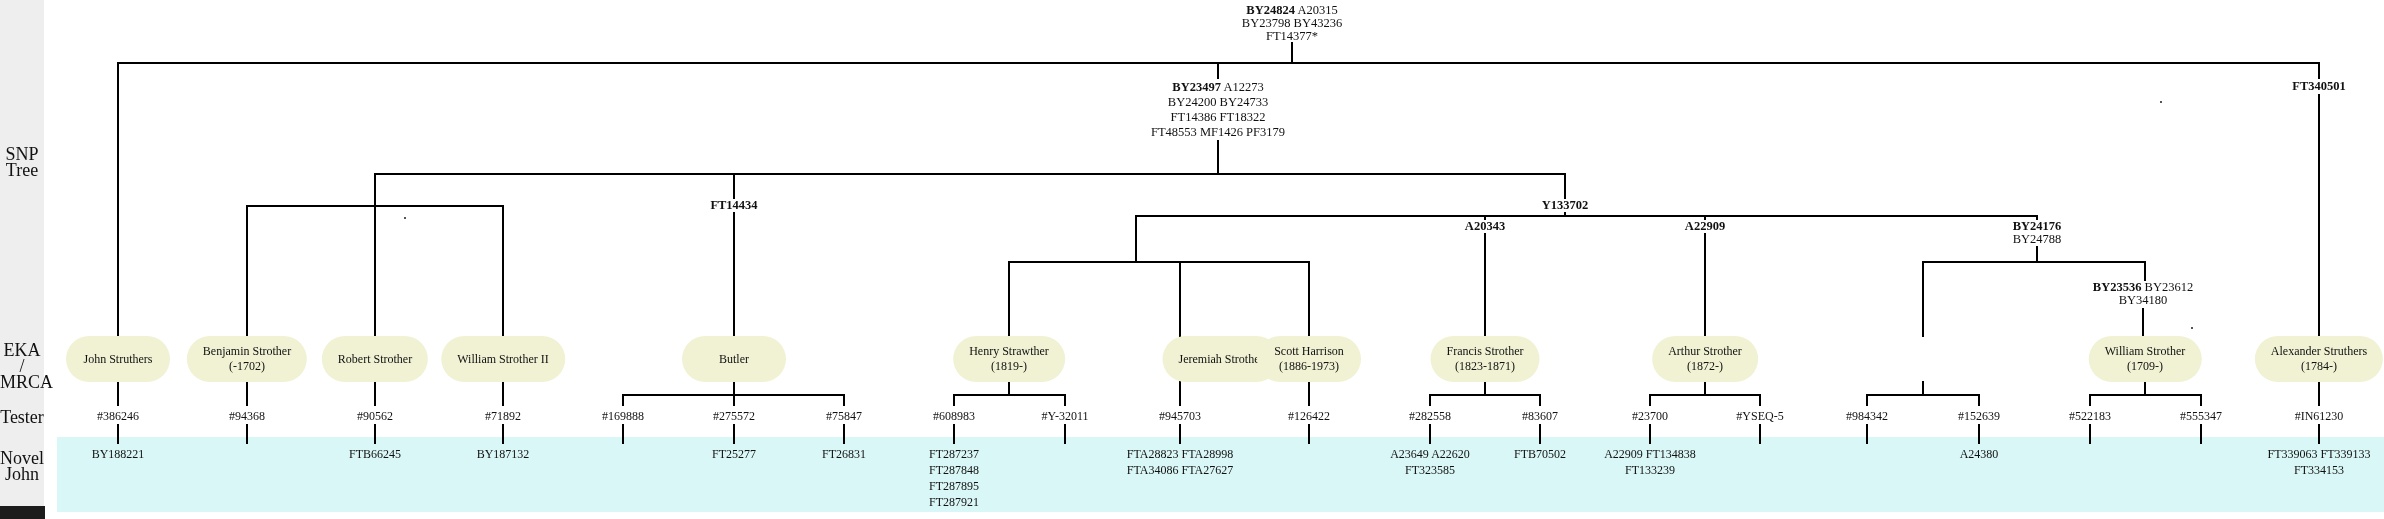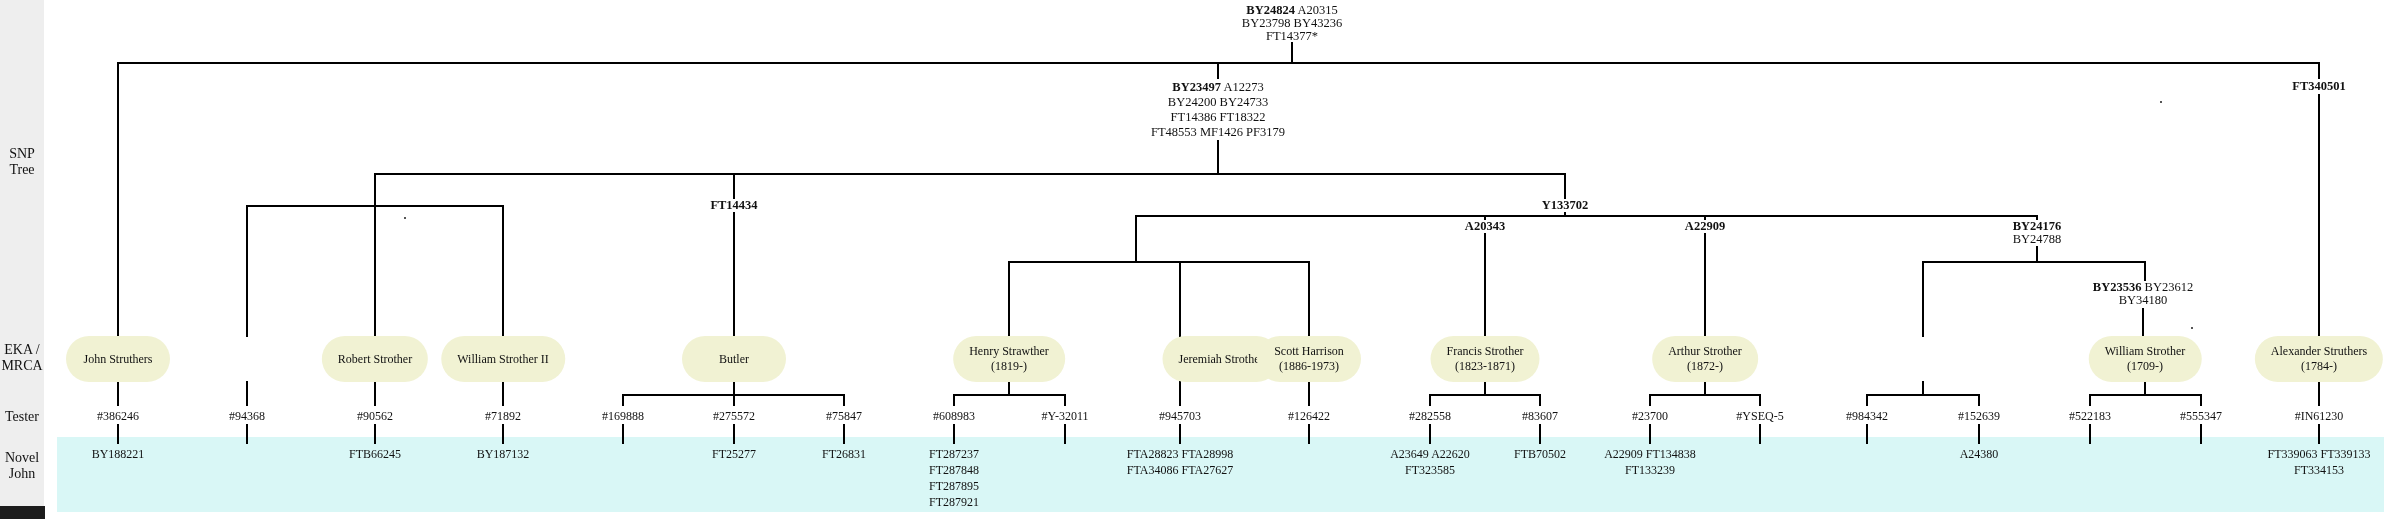"SNP" .side-label { font-size: 14px -> 18px }
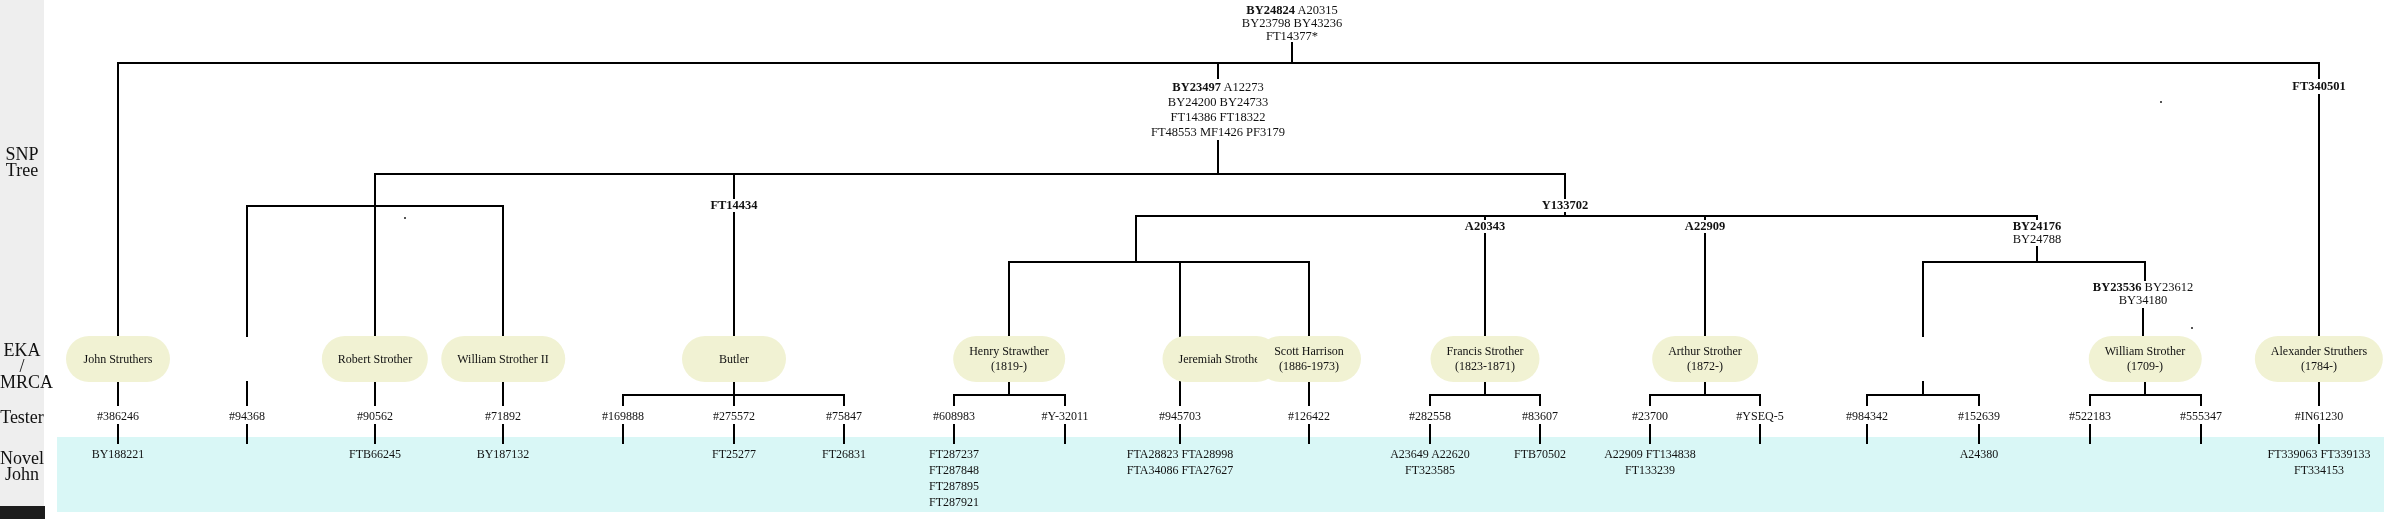"Benjamin Strother" div.oval { html: none -> <div> <div>Benjamin Strother</div> <div>(-1702)</div> </div> }
